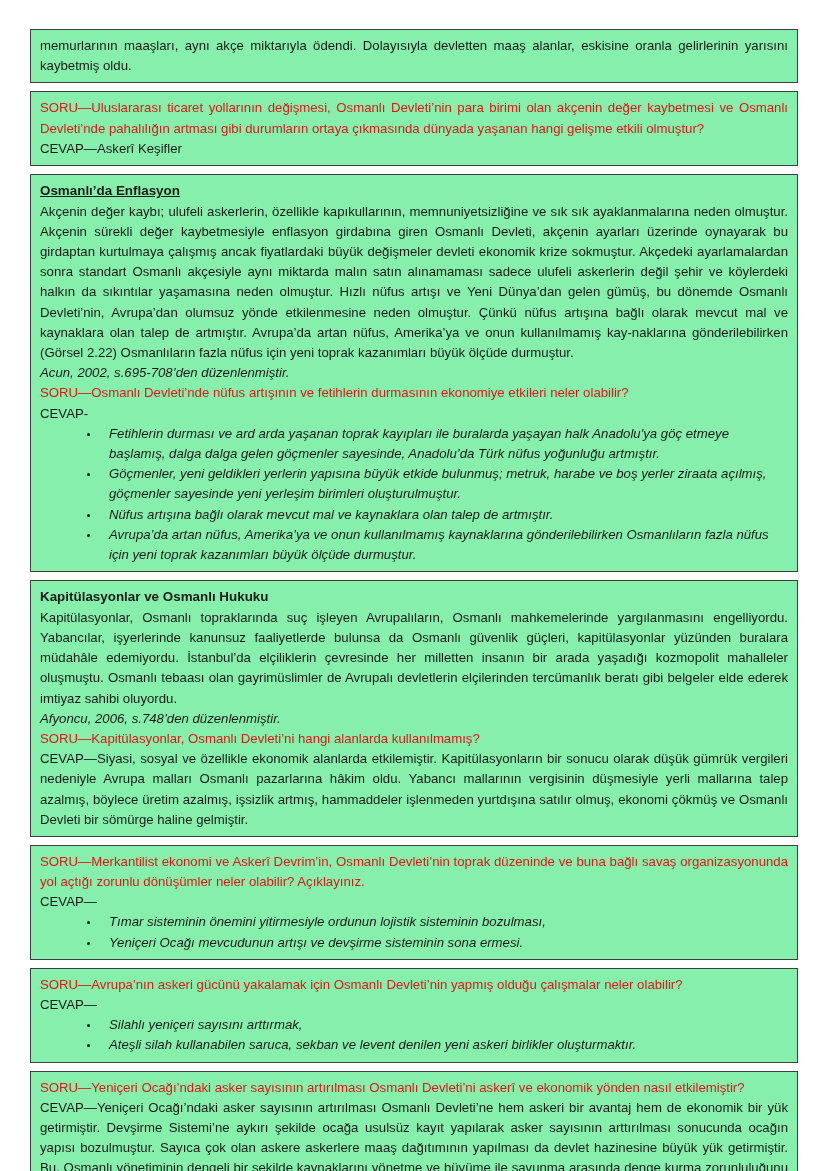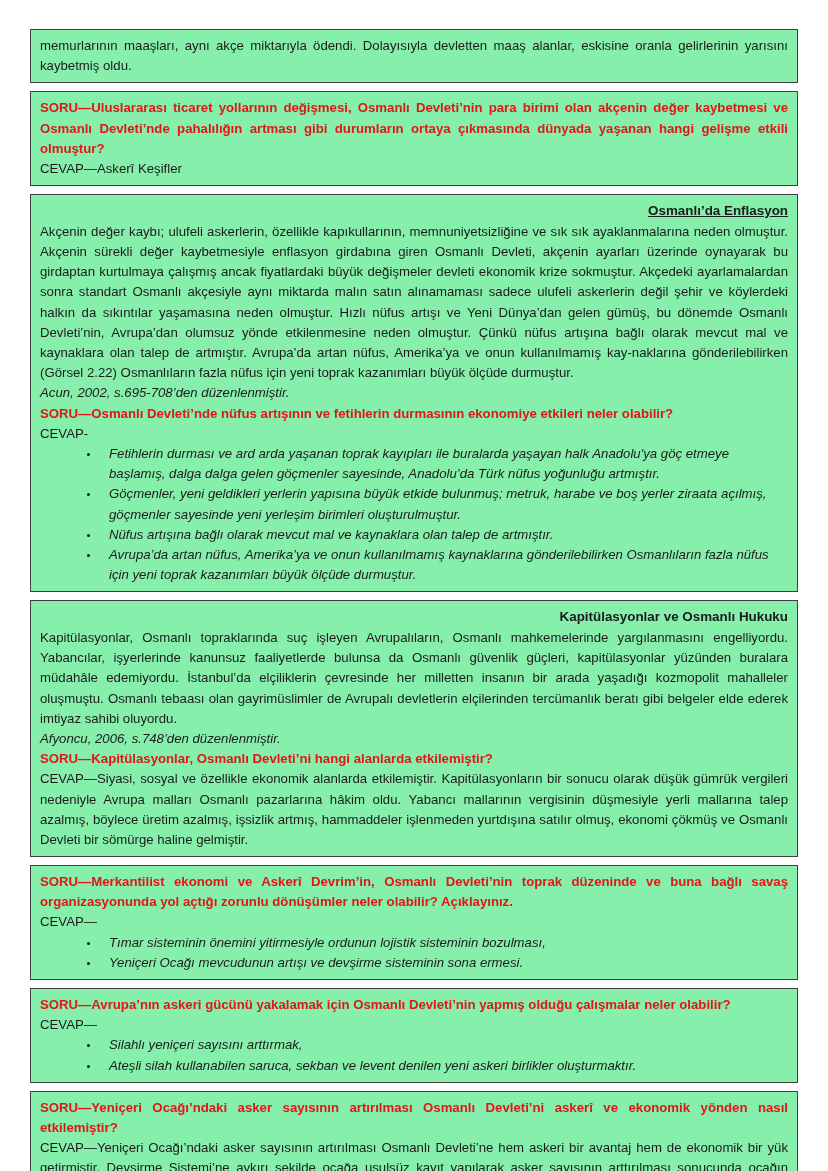"SORU—Uluslararası ticaret yollarının" .soru { font-weight: bold -> normal }
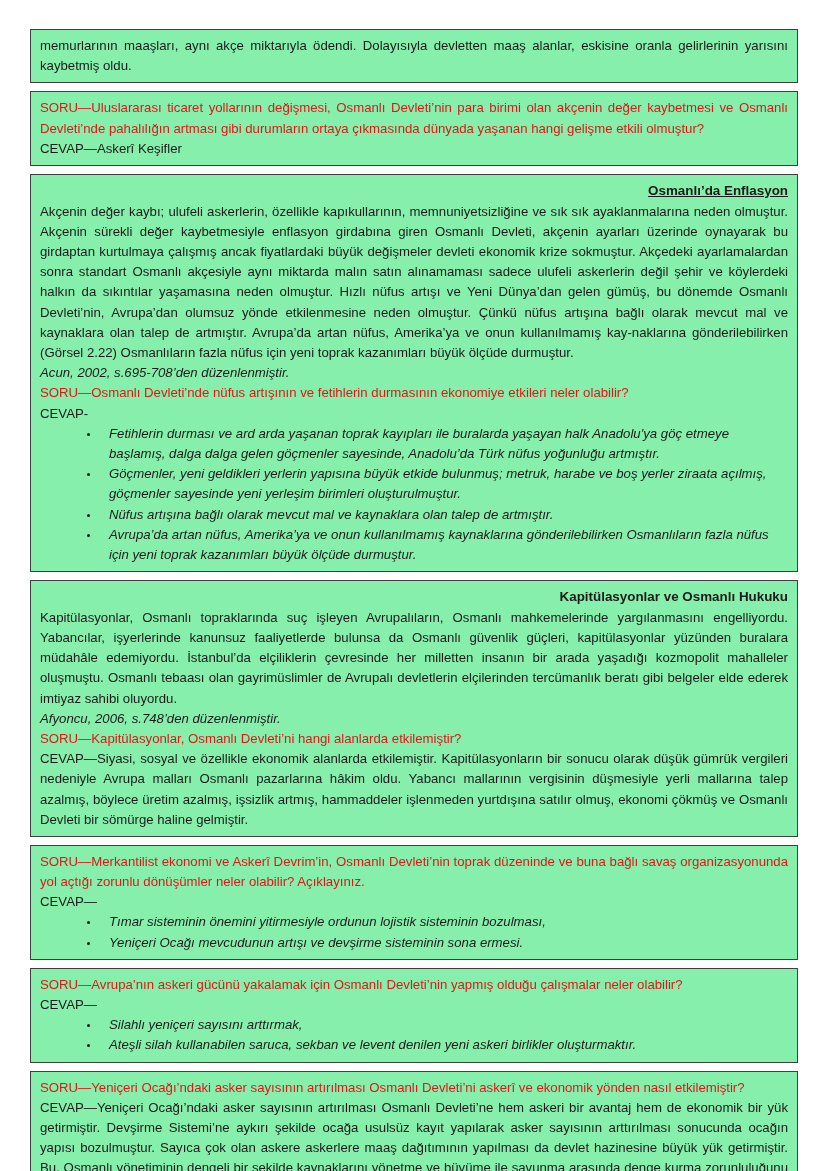"Osmanlı’da Enflasyon" .title { text-align: right -> left }
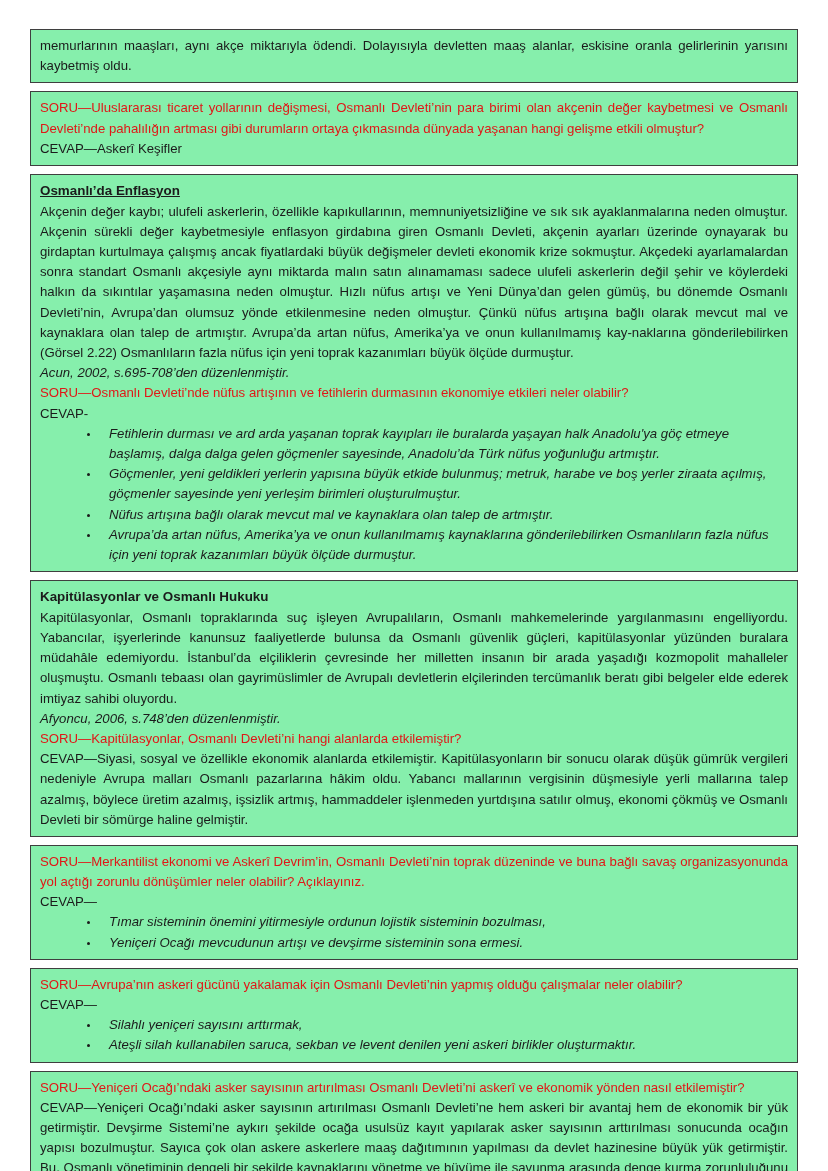"SORU—Kapitülasyonlar, Osmanlı Devleti’ni" p.soru { text: etkilemiştir -> kullanılmamış }
